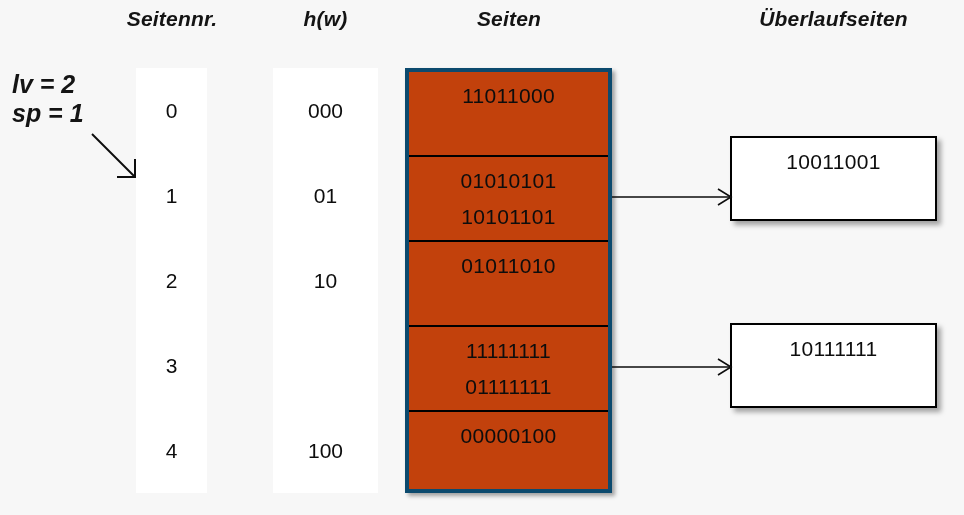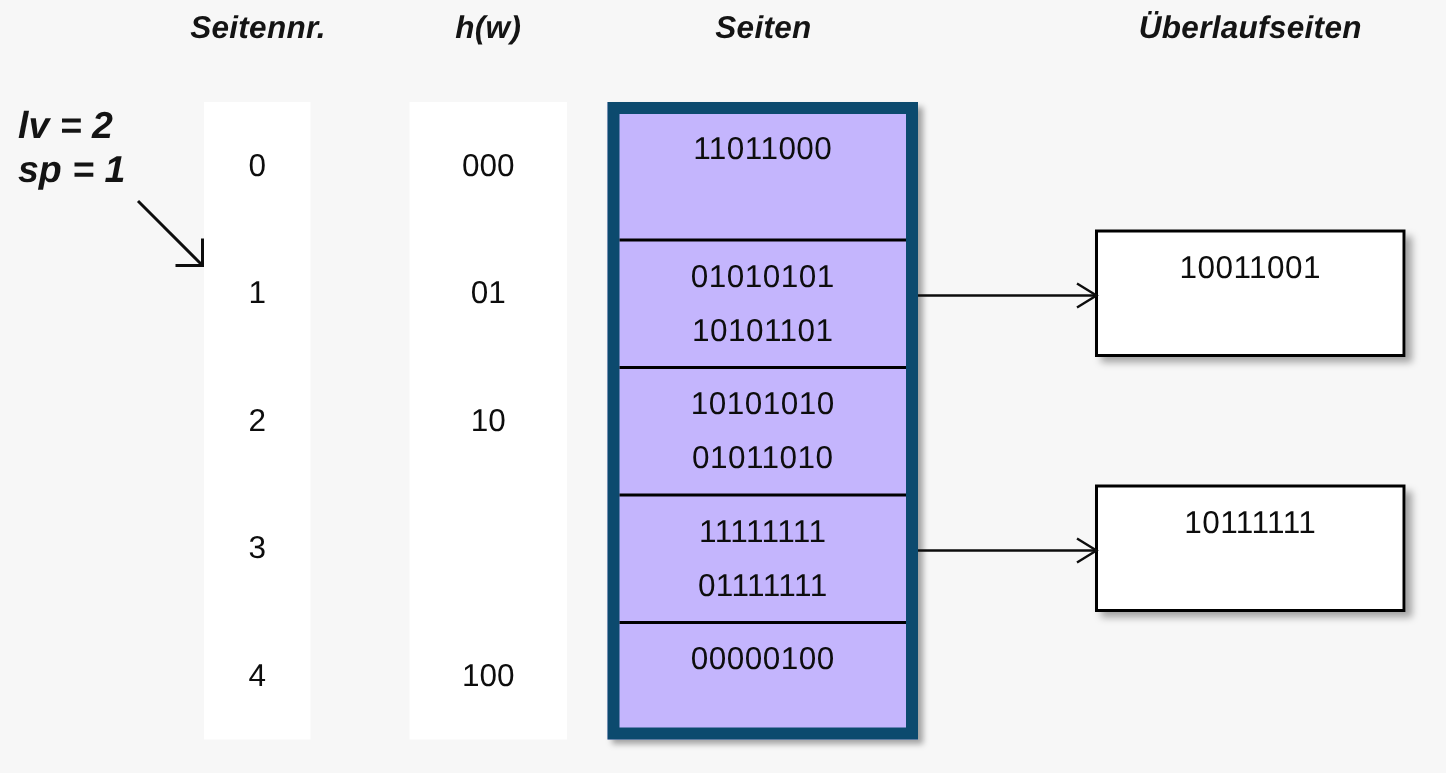"11011000" #seiten-table { background: #c4b5fd -> #c2410c; border: 8px solid #0c4a6e -> 4px solid #0c4a6e }
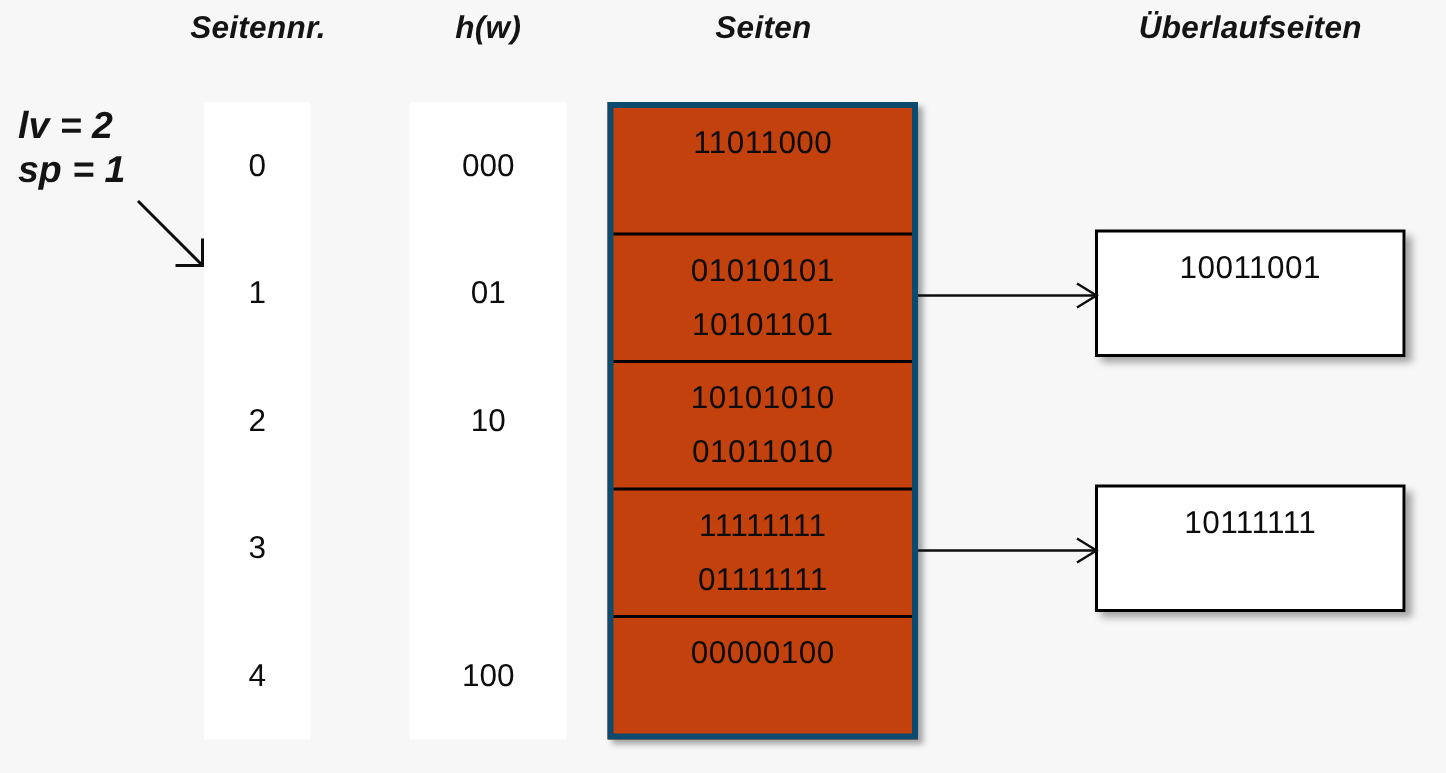"10011001" div.overflow-box { top: 153px -> 136px }
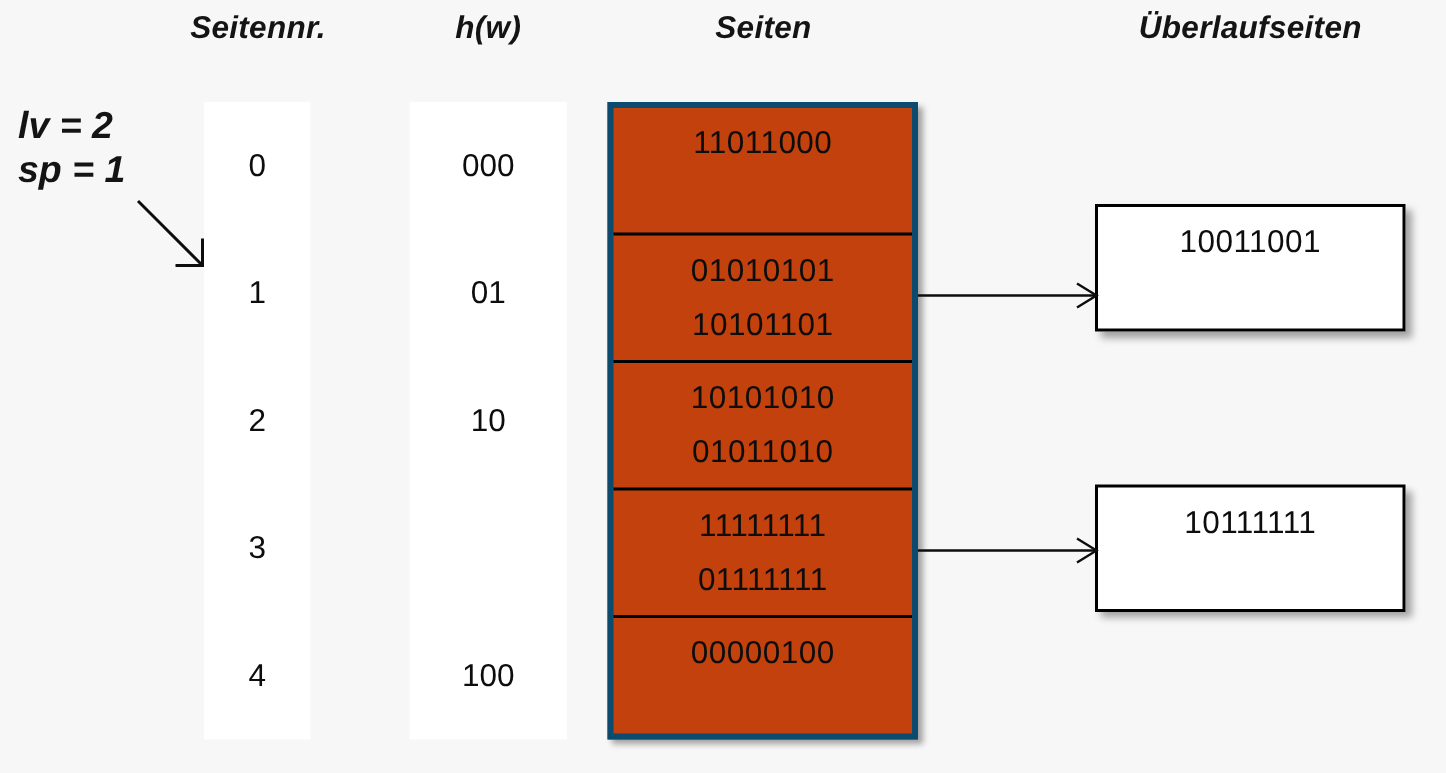"10101010" span.slot { html: <span>10101010</span> -> none }
